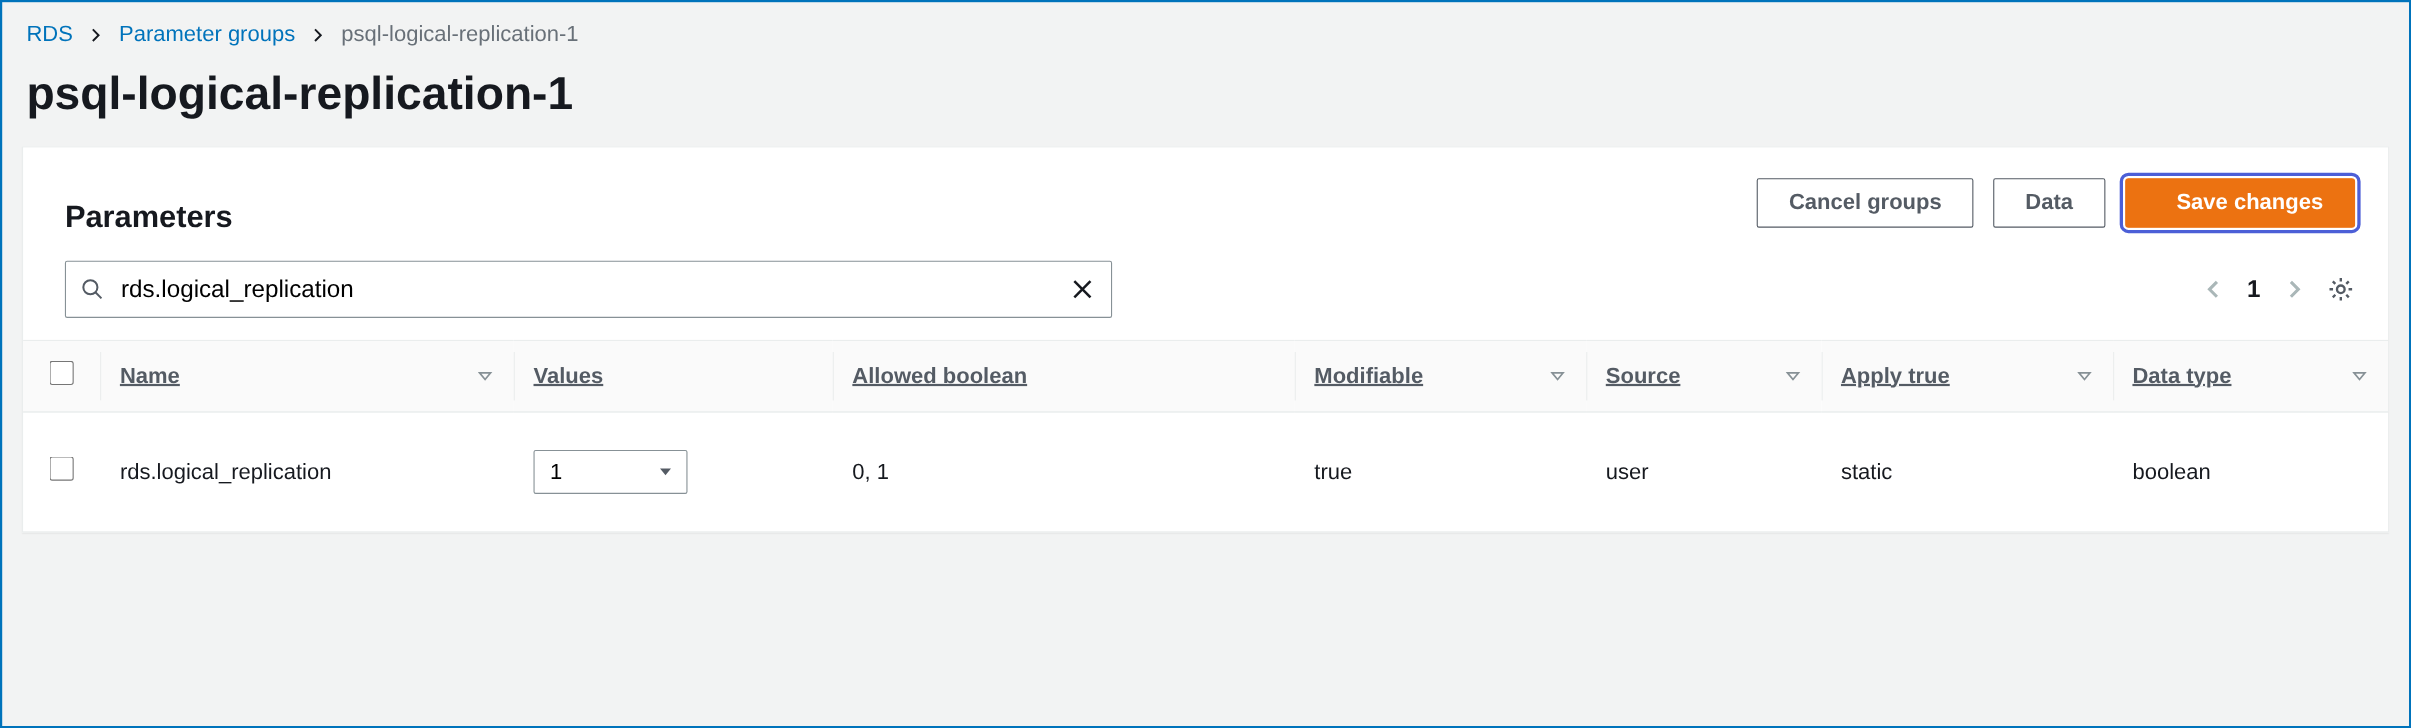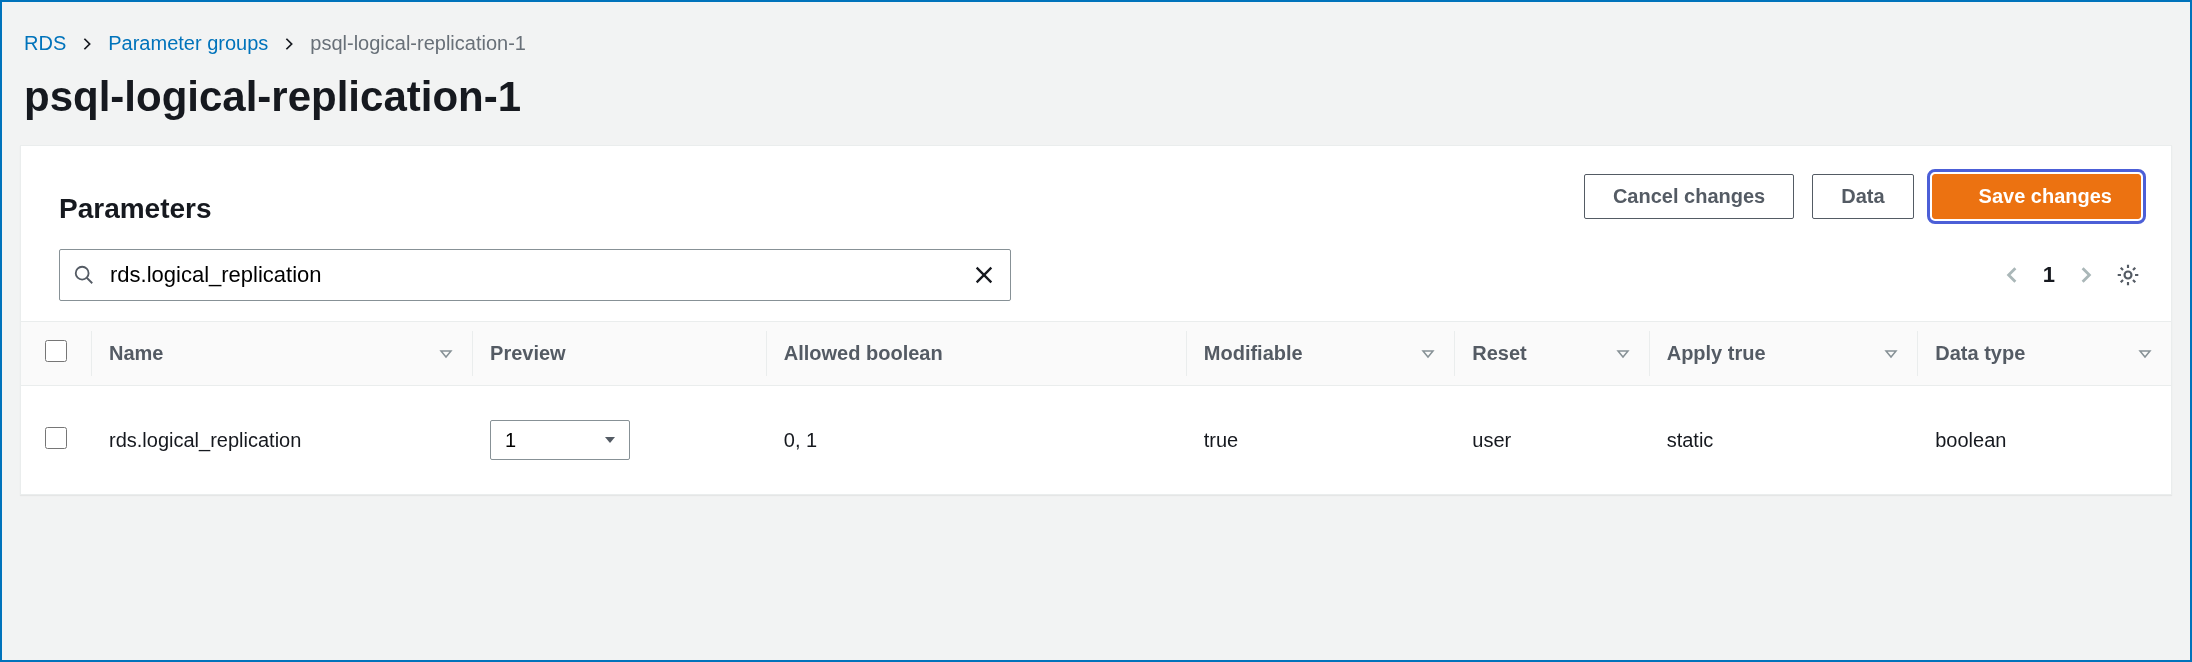"RDS" .breadcrumb { padding: 30px 22px 8px 22px -> 18px 22px 8px 22px }
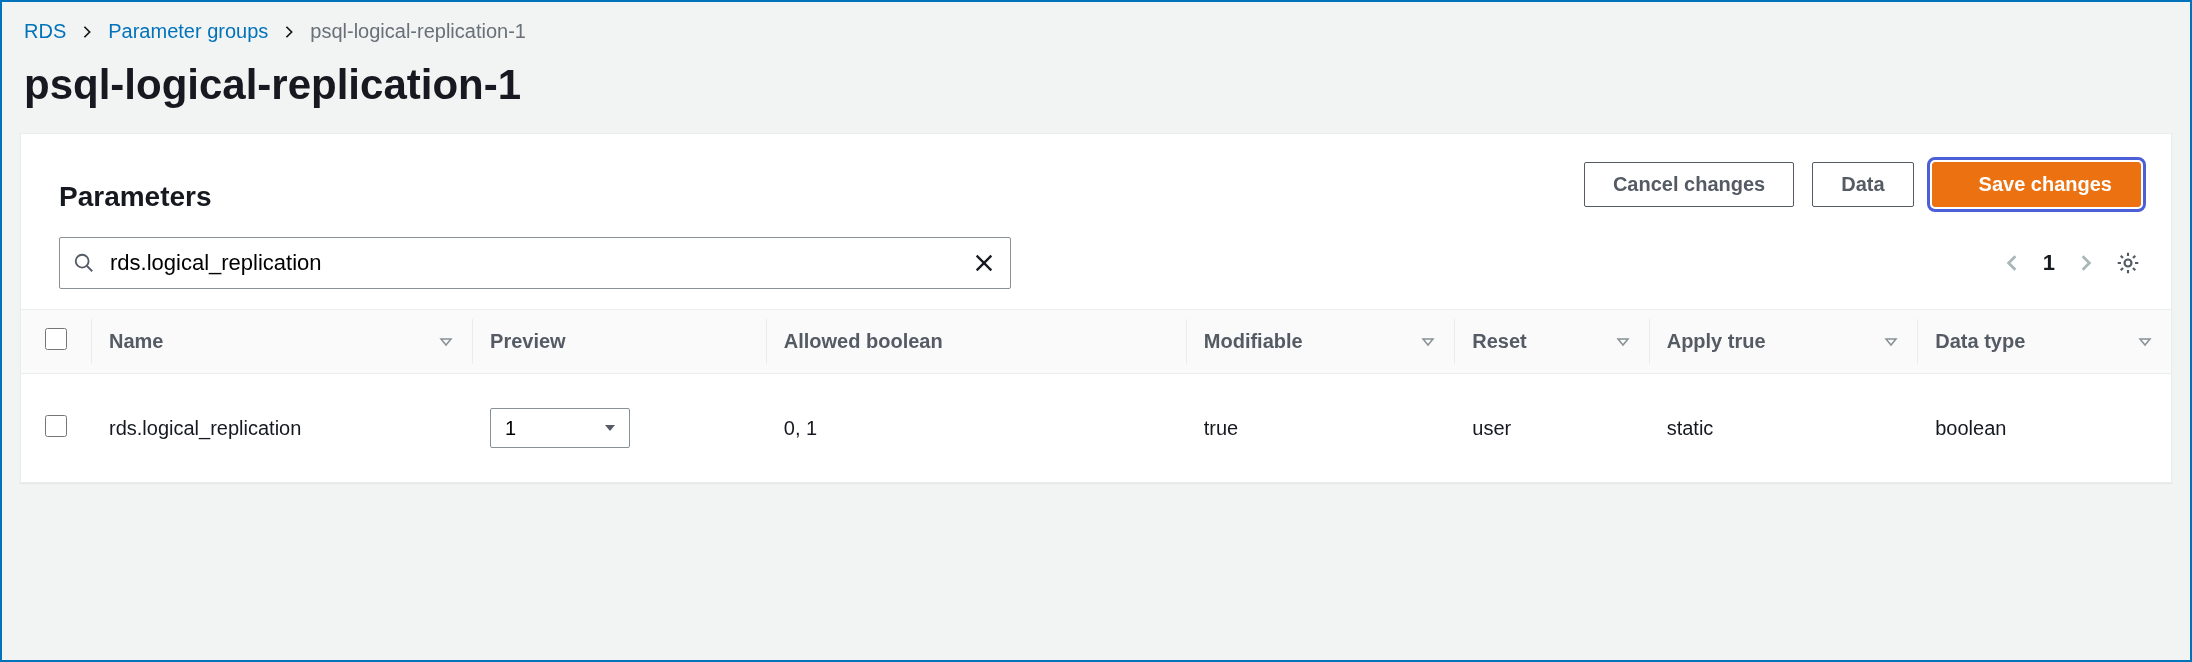"Cancel changes" button.btn { text: changes -> groups }
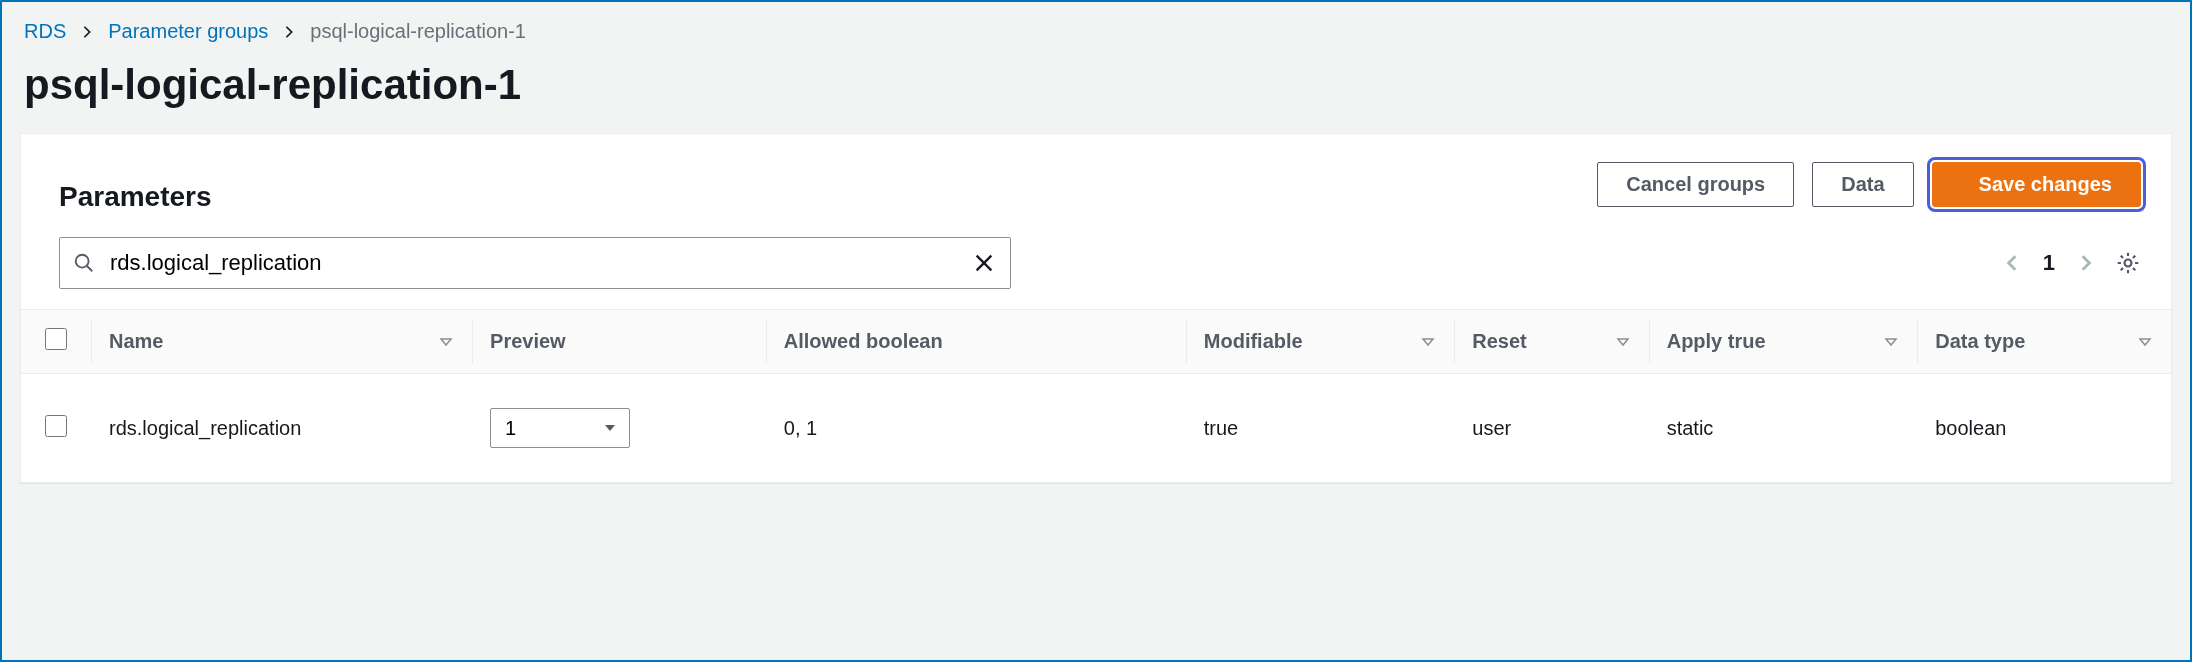"Name" table.params thead th .th-inner { text-decoration: none -> underline }
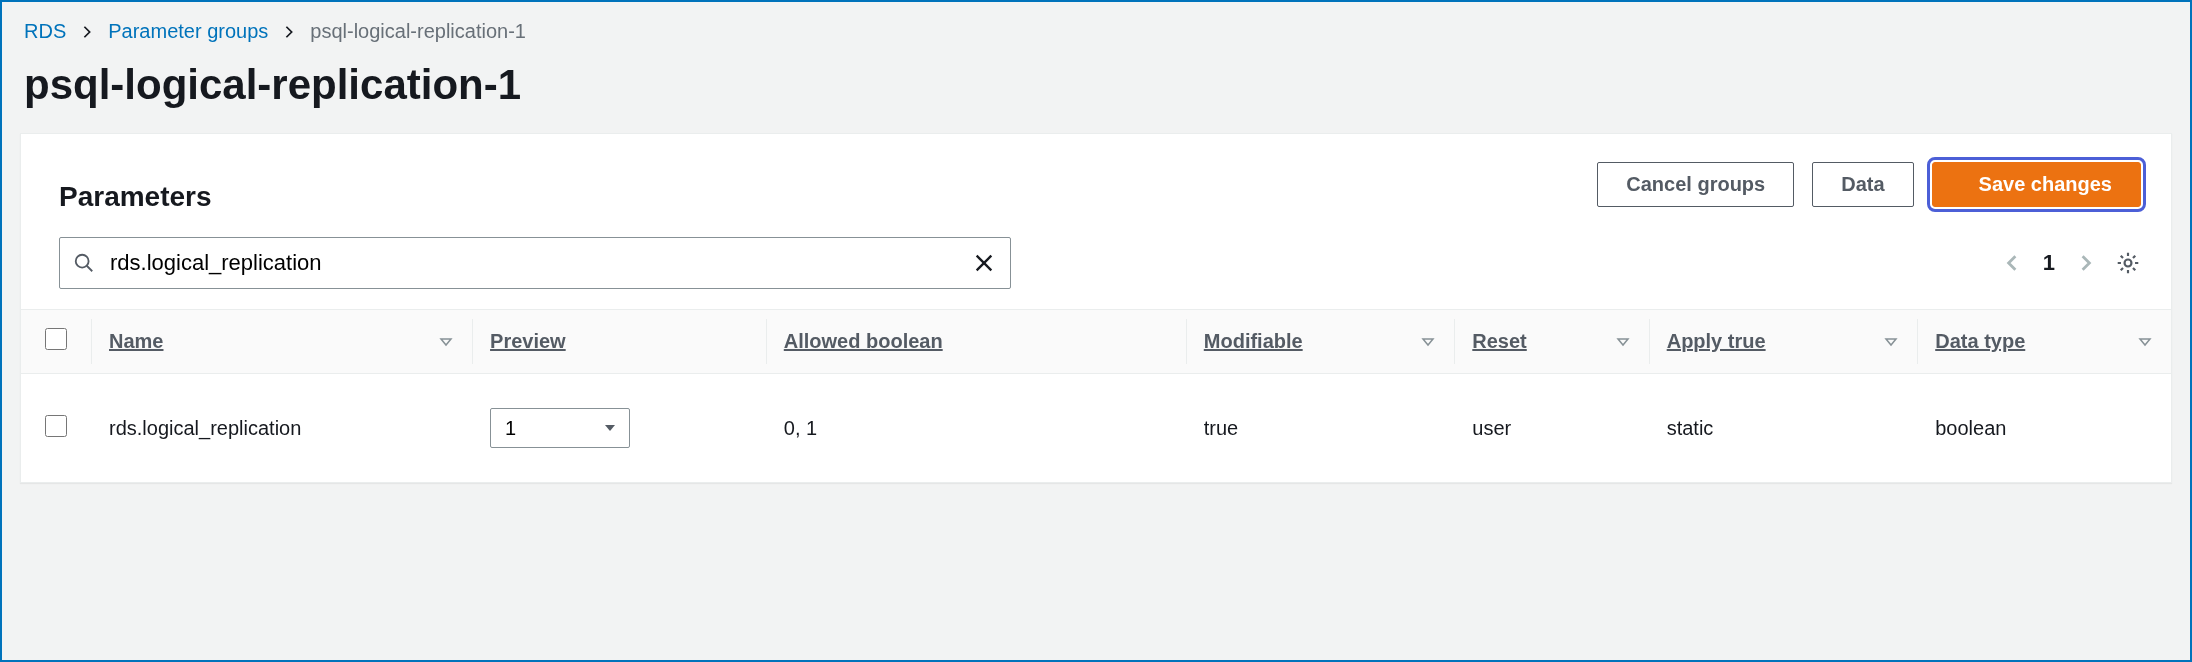"Preview" span { text: Preview -> Values }
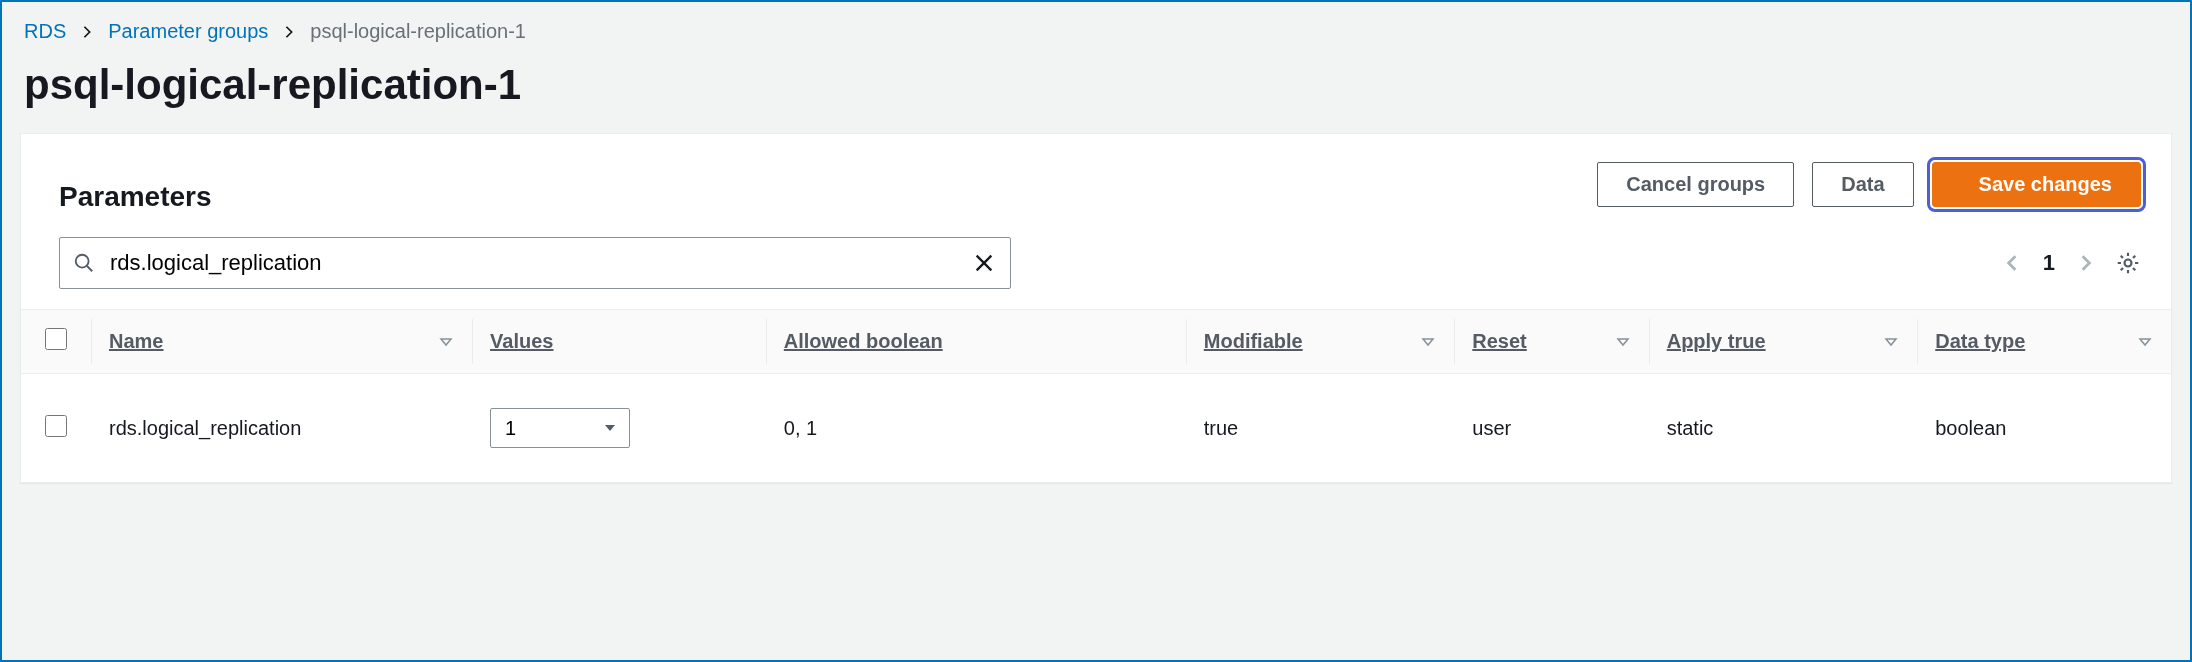"Reset" span { text: Reset -> Source }
